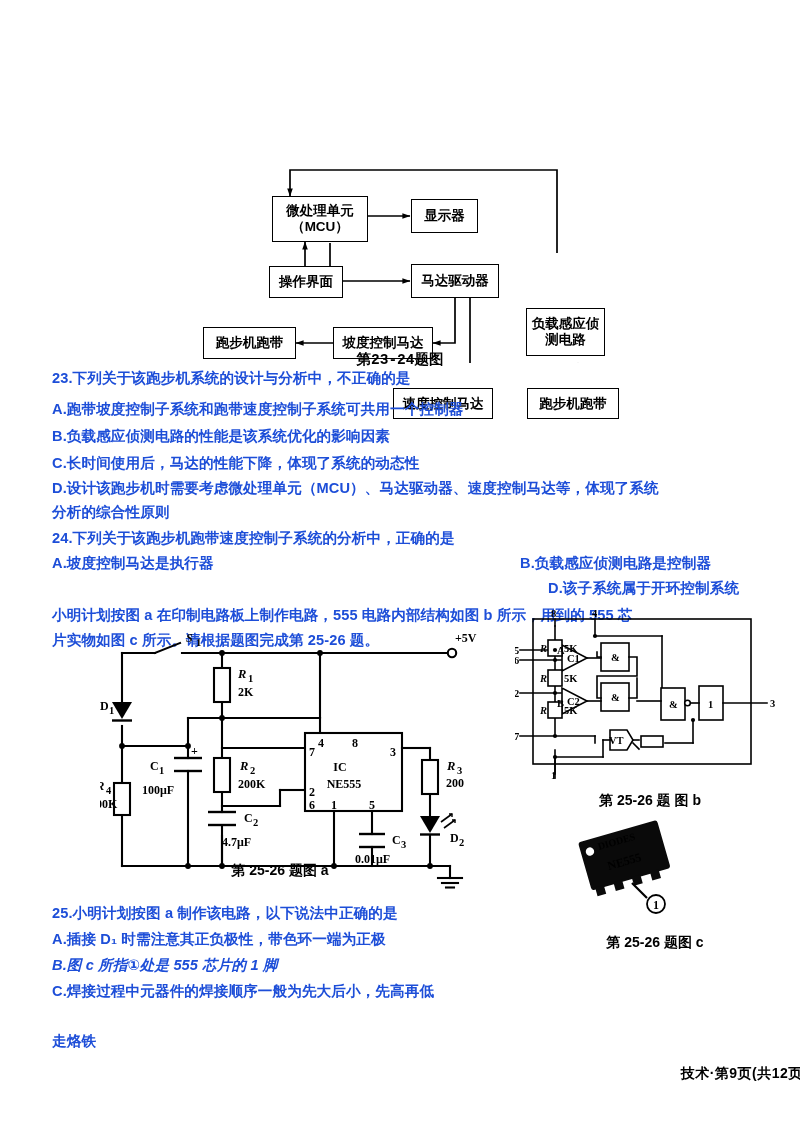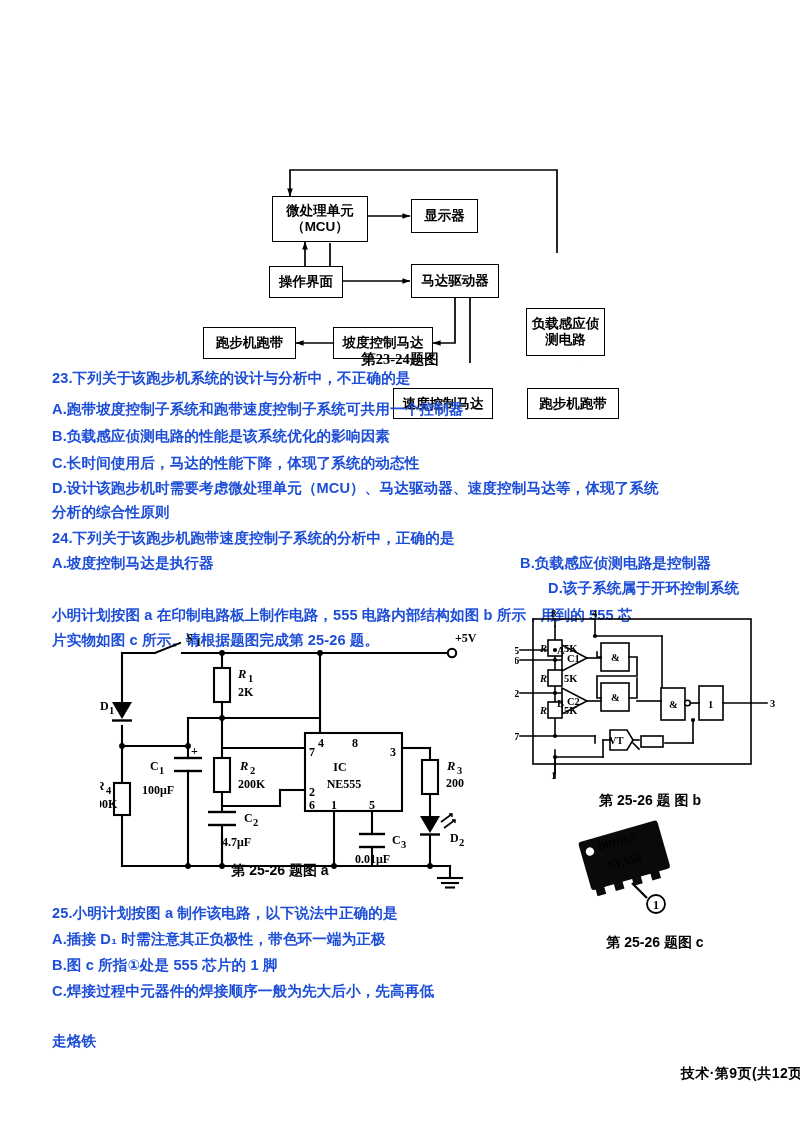"第23-24题图" .bd-cap { font-family: Liberation Serif, serif -> Liberation Mono, monospace }
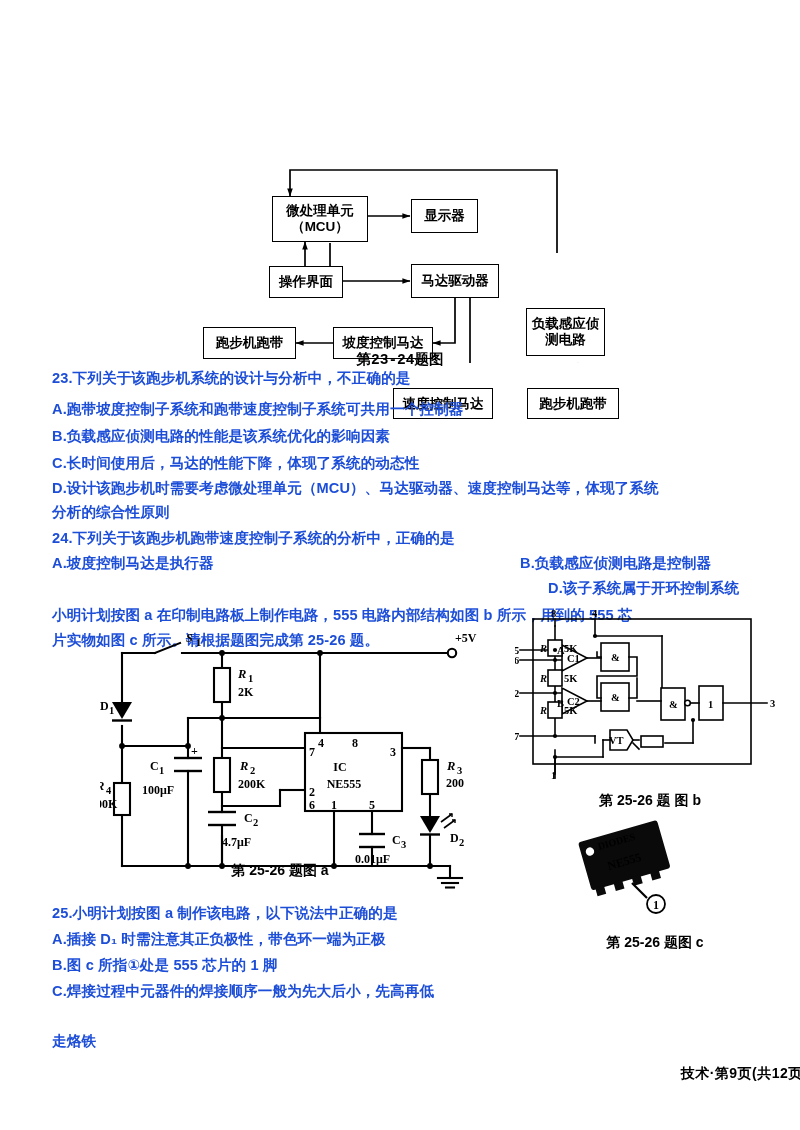"B.图 c 所指①处是 555 芯片的" div.qline { font-style: none -> italic }
